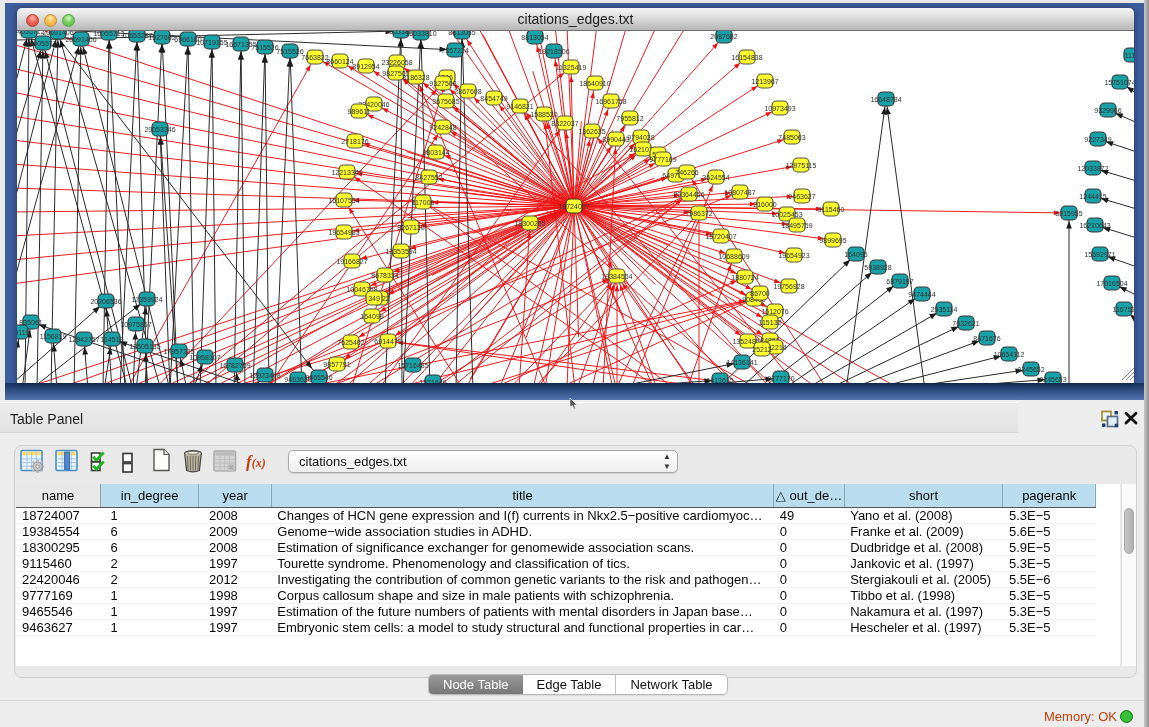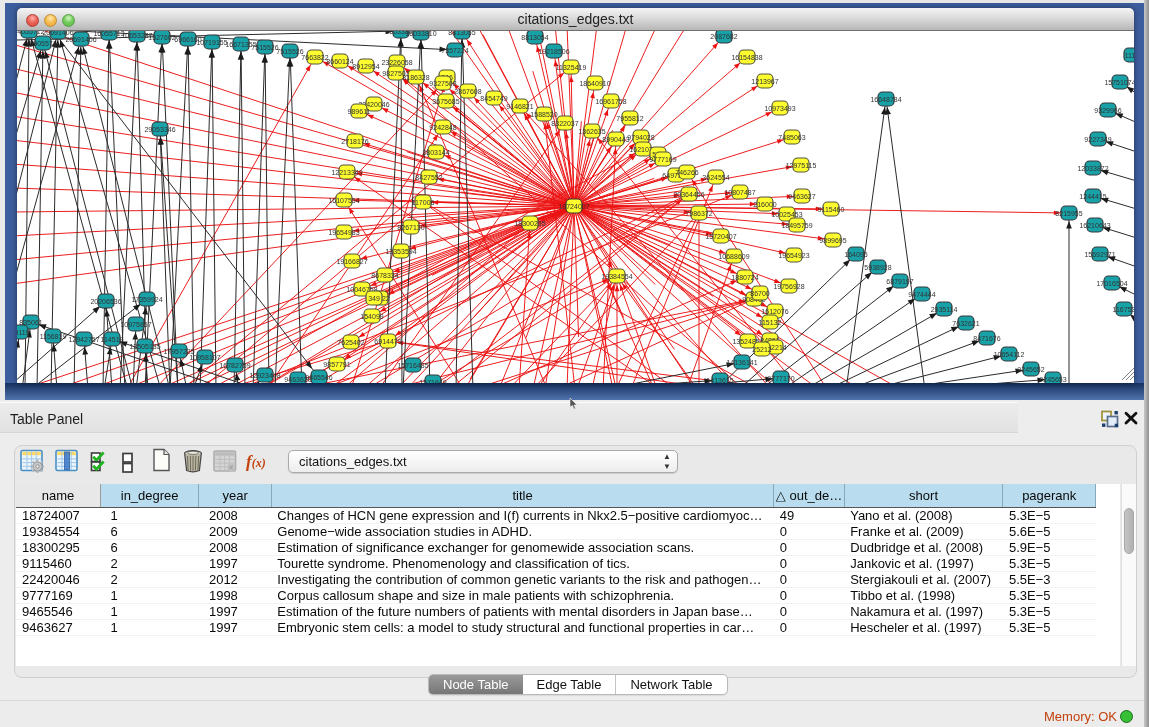"Stergiakouli et al. (2007)" td.c5 { text: 2007 -> 2005 }
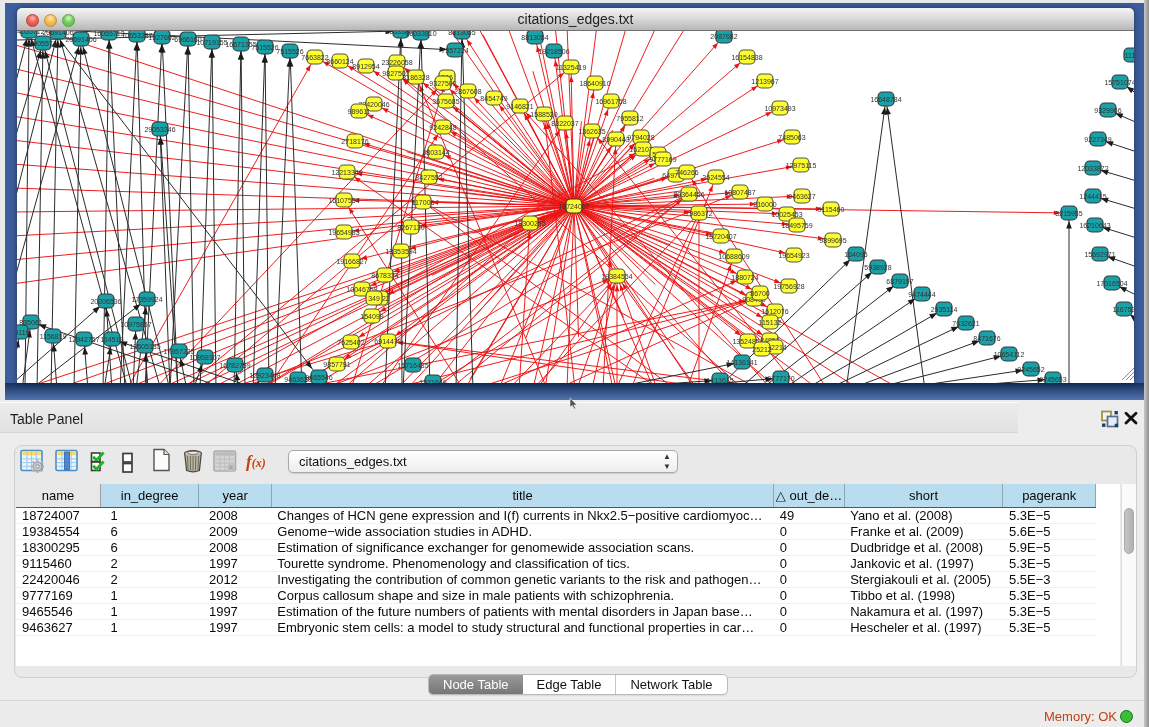"5.5E−3" td.c6 { text: 3 -> 6 }
